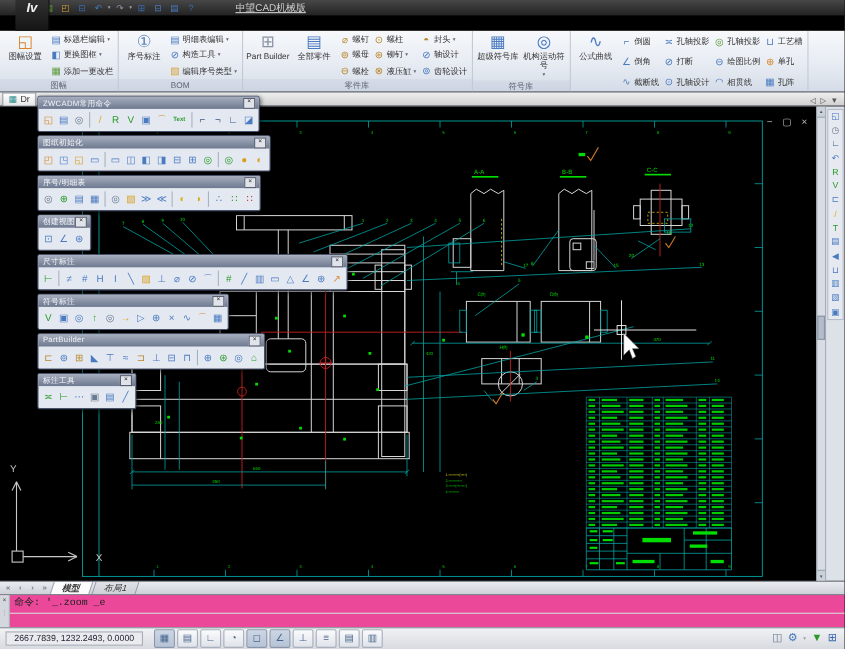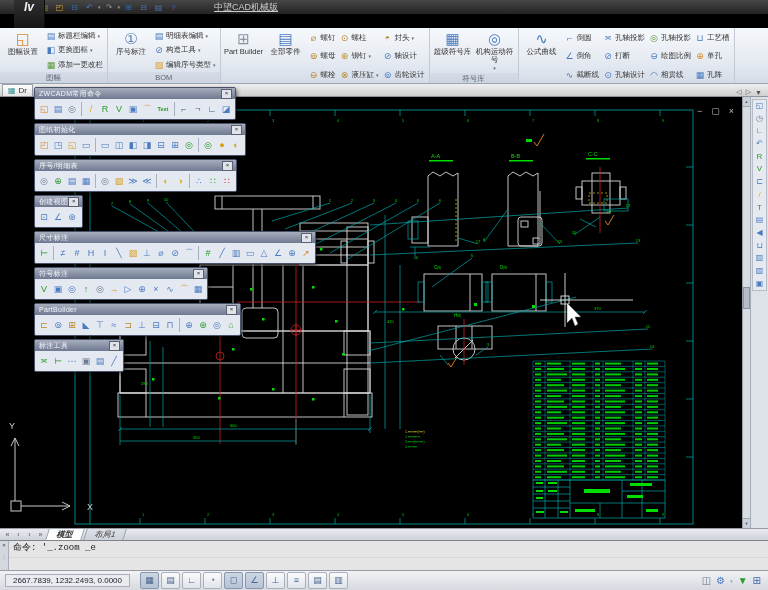"零件库" div.rlabel { html: none -> <div>零件库</div> }
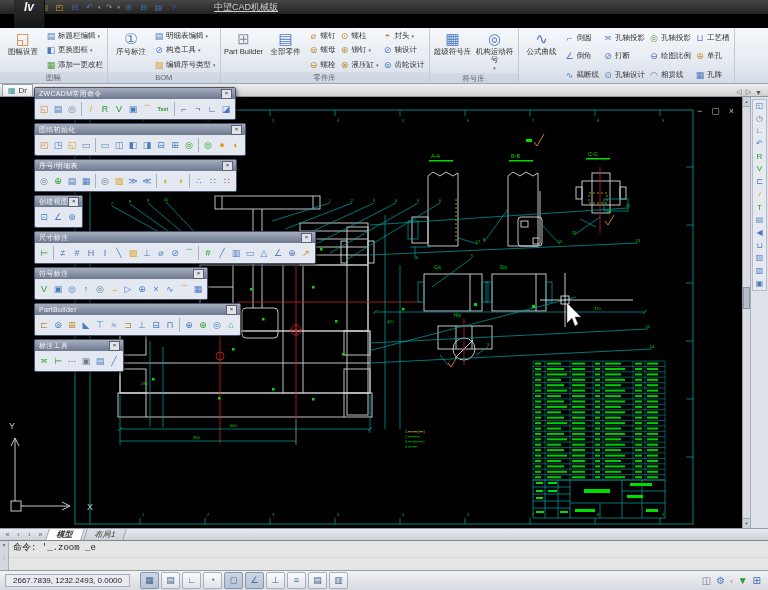"命令: '_.zoom _e" .cmd { background: #e5e5e5 -> #ec4899 }
